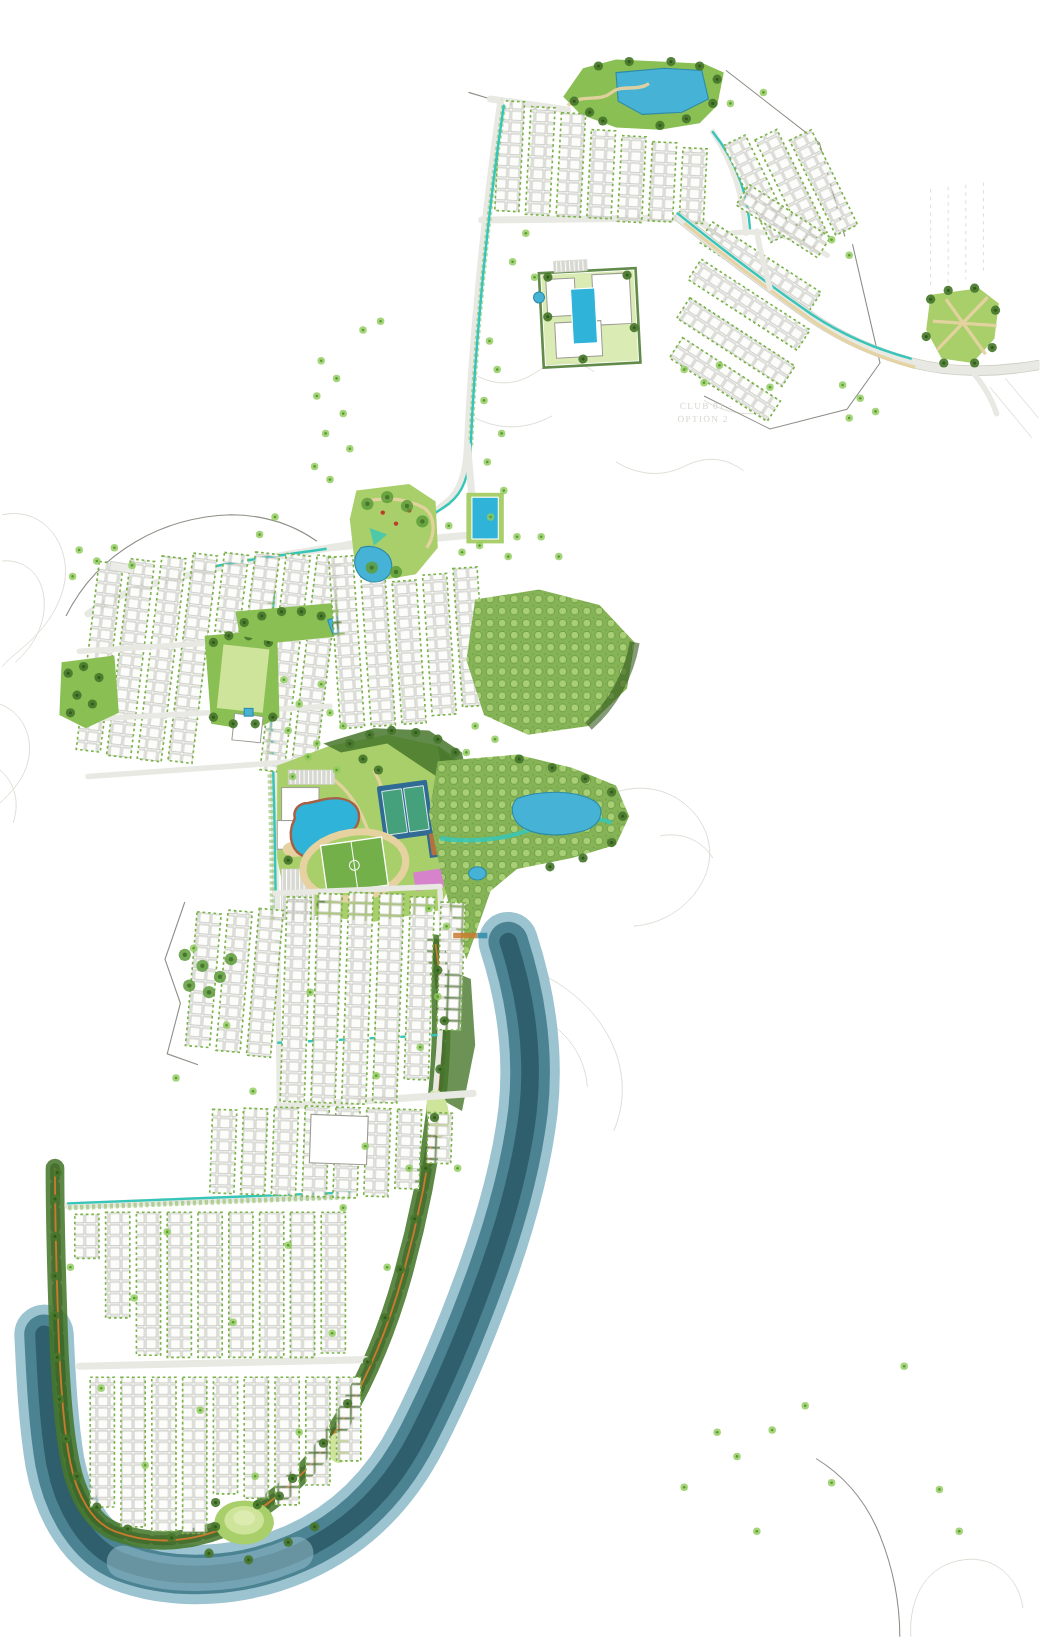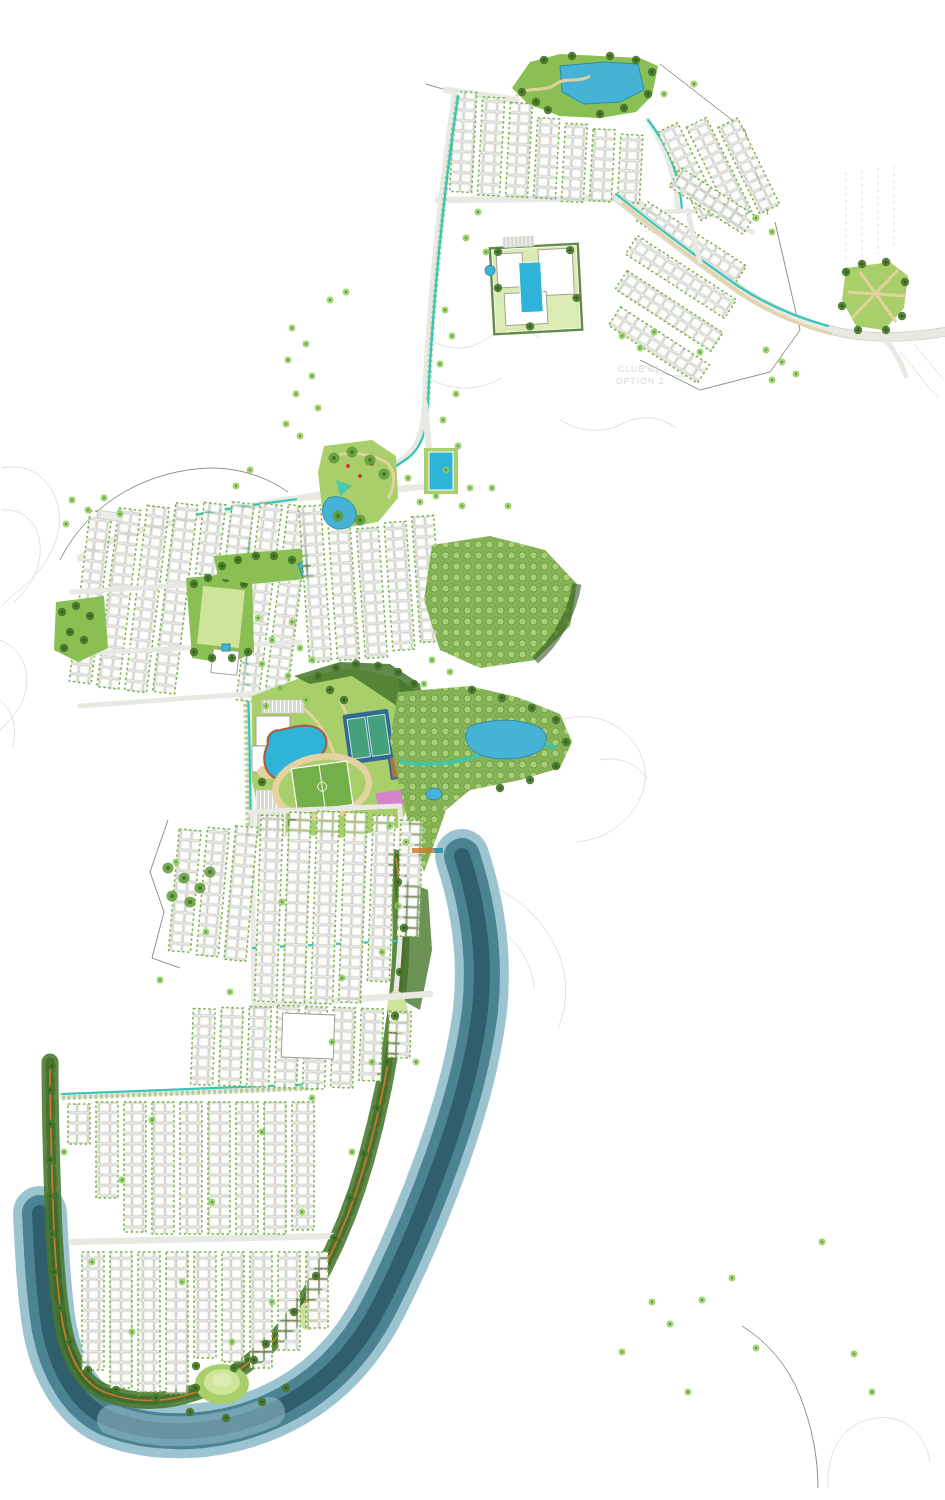"CLUB 01 -" .stage { font-family: Liberation Sans, sans-serif -> Liberation Serif, serif }
